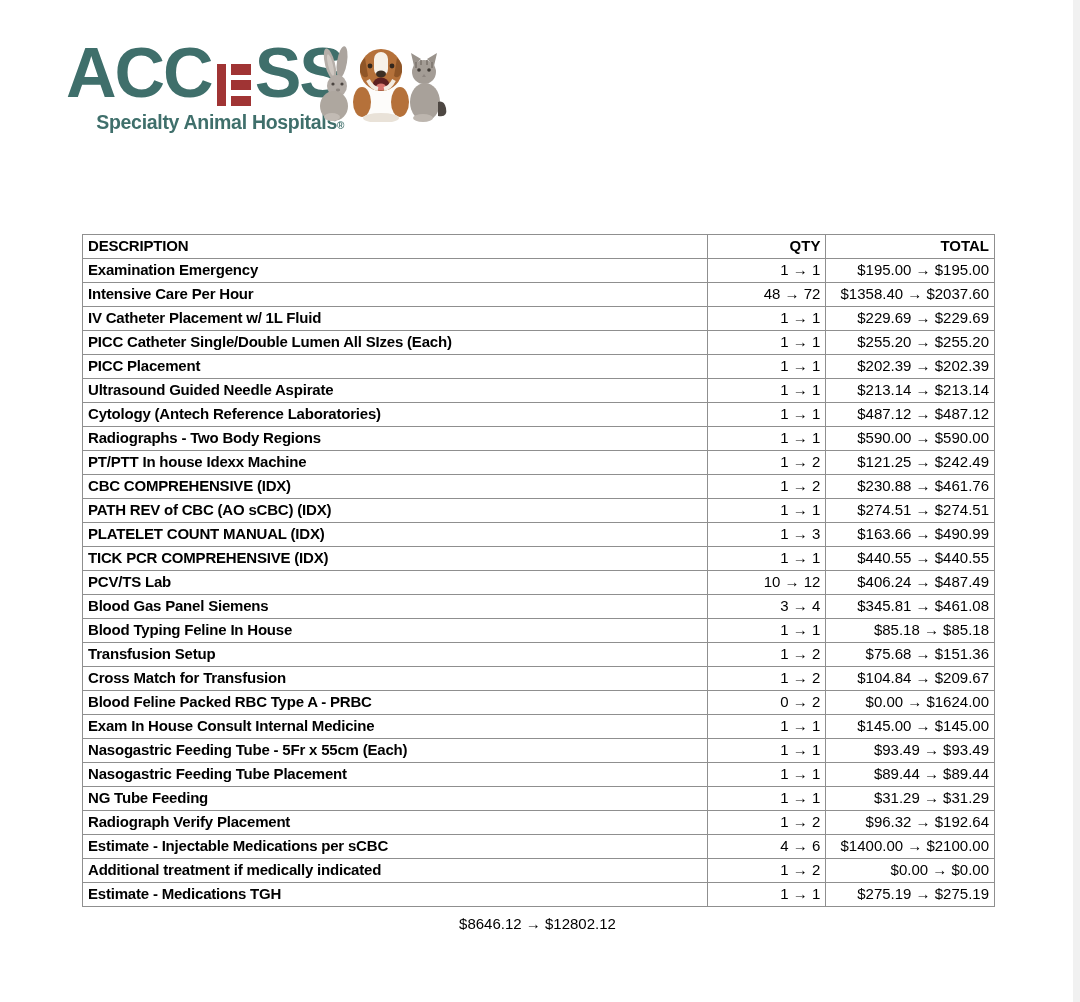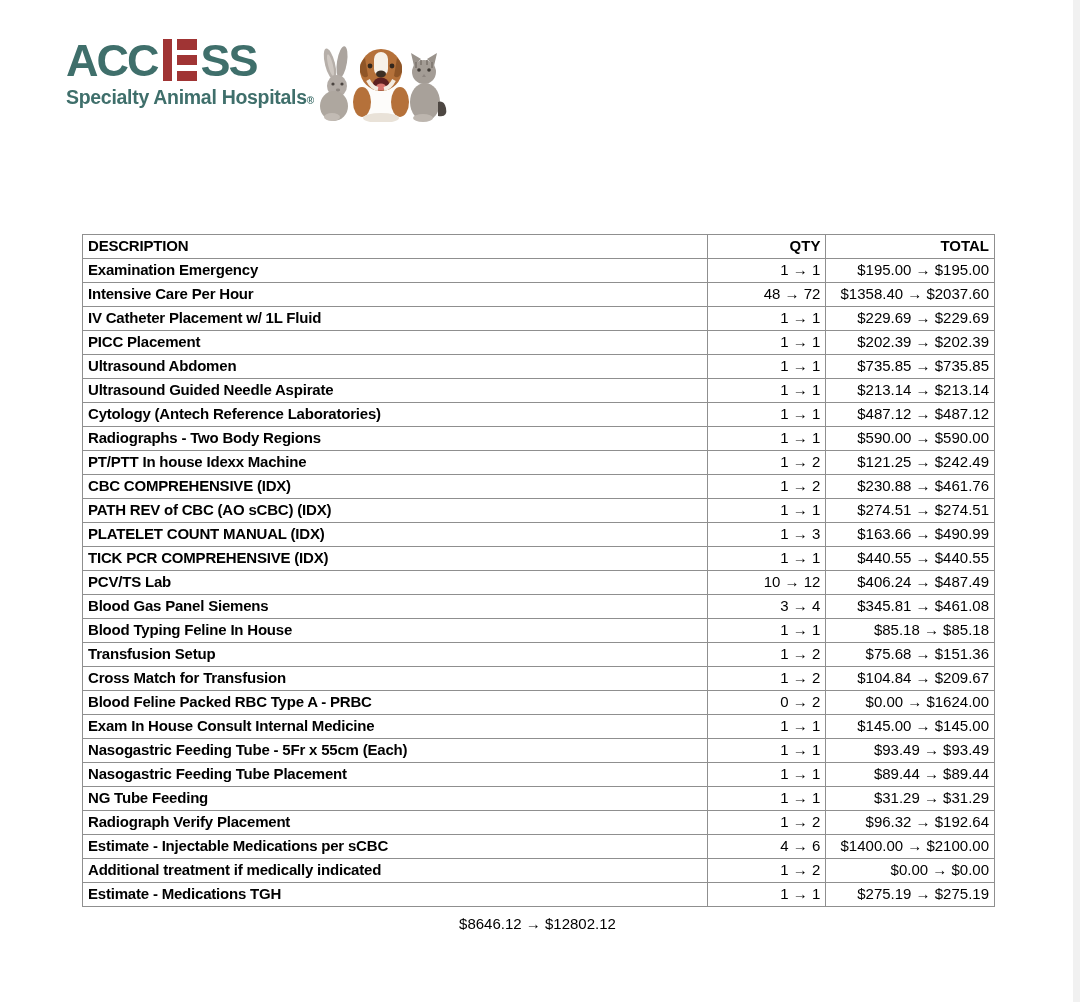"ACC" .logo-word { font-size: 45px -> 70px }
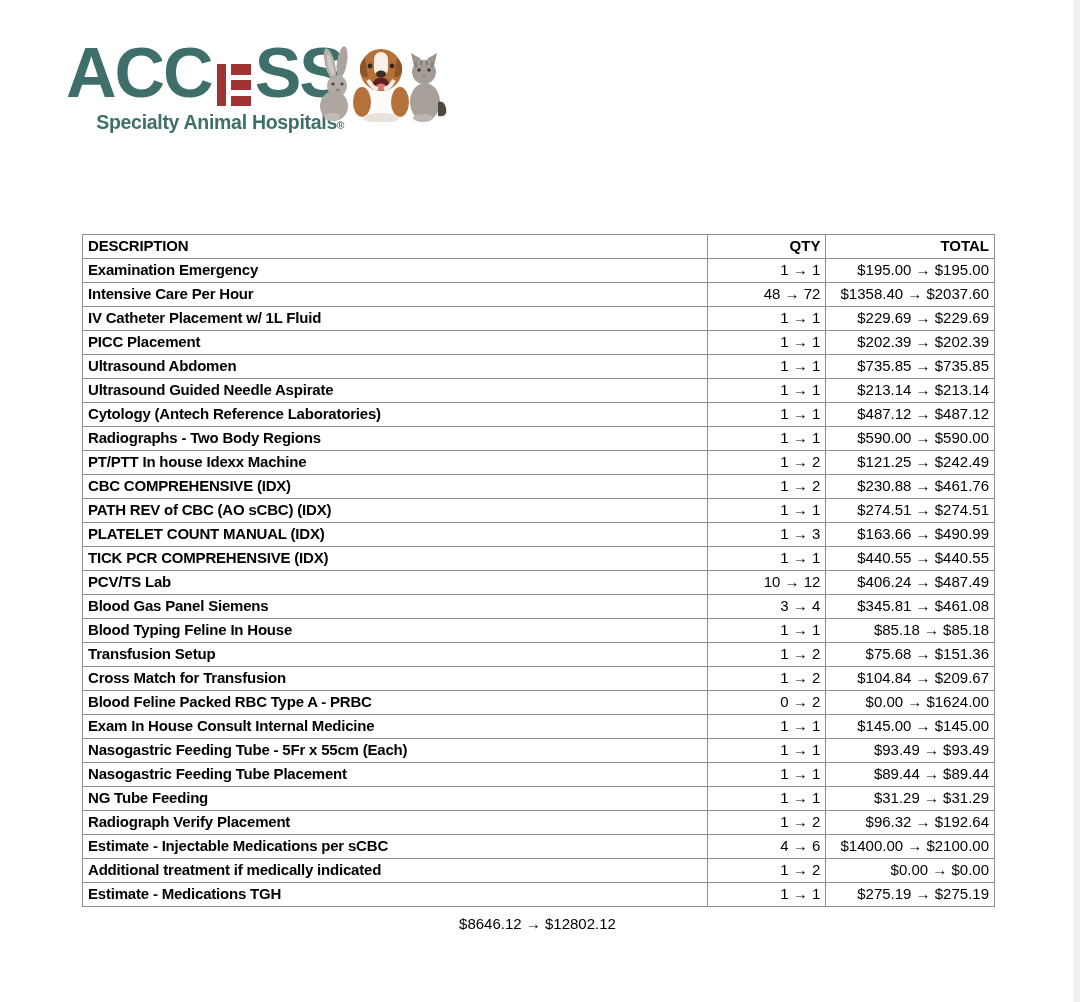"PICC Catheter Single/Double Lumen All" tr { html: none -> <tr> <td>PICC Catheter Single/Double Lumen All SIzes (Each)</td> <td>1 → 1</td> <td>$255.20 → $255.20</td> </tr> }
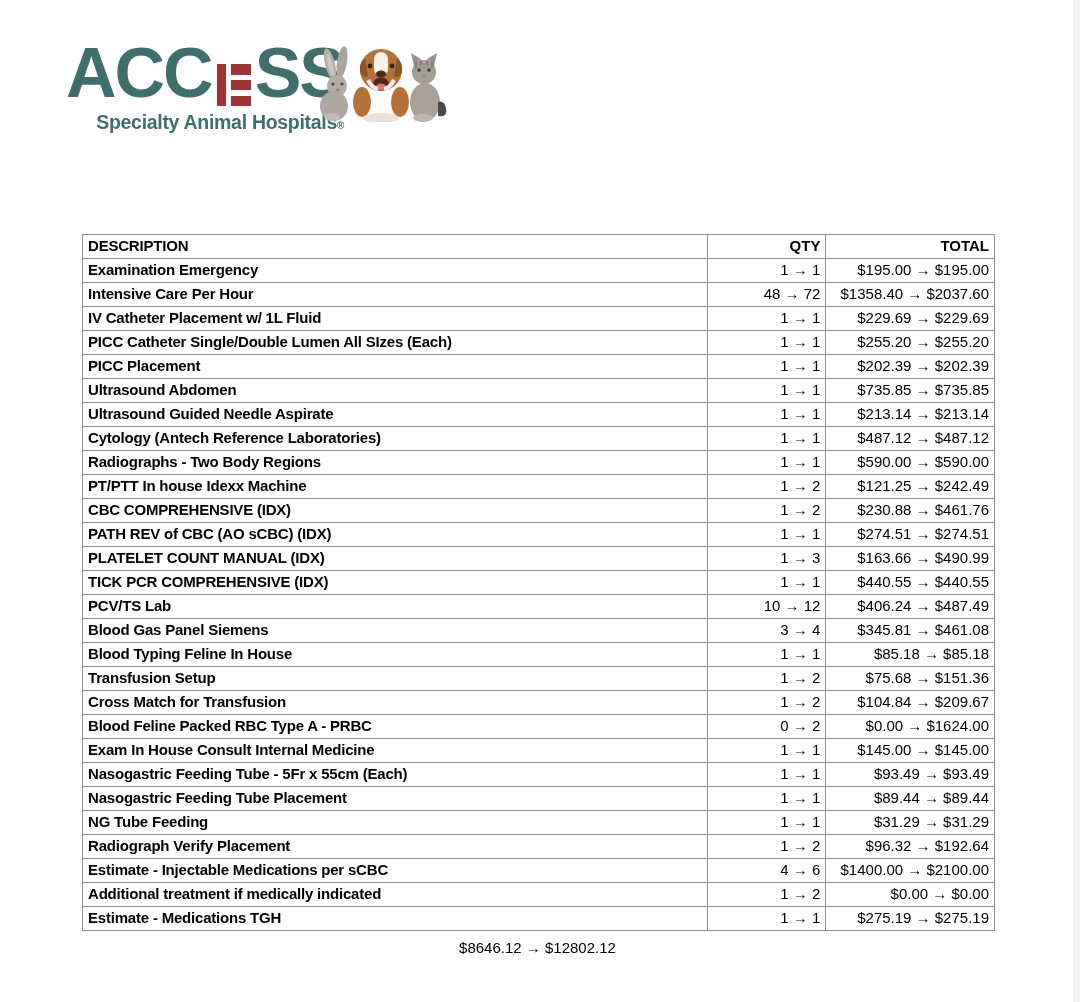"Ultrasound Abdomen" tr { html: <tr> <td>Ultrasound Abdomen</td> <td>1 → 1</td> <td>$735.85 → $735.85</td> </tr> -> none }
